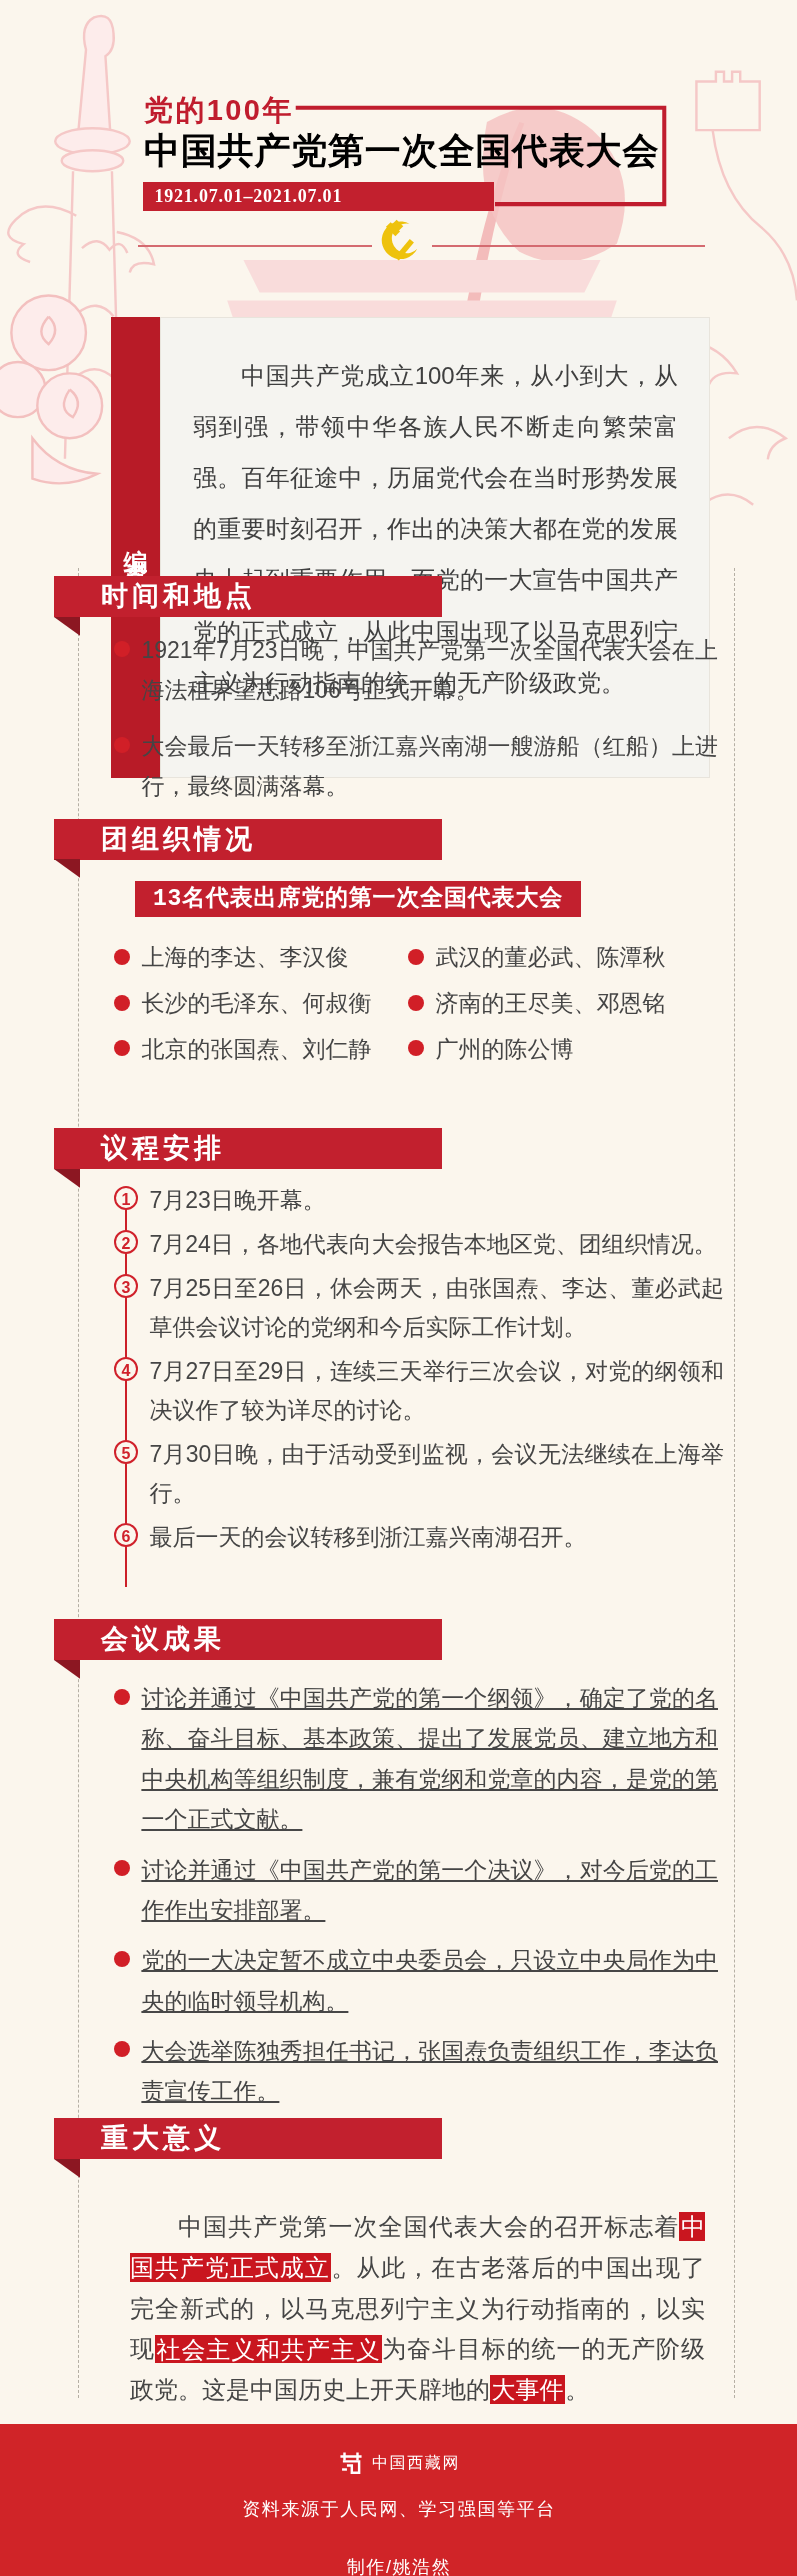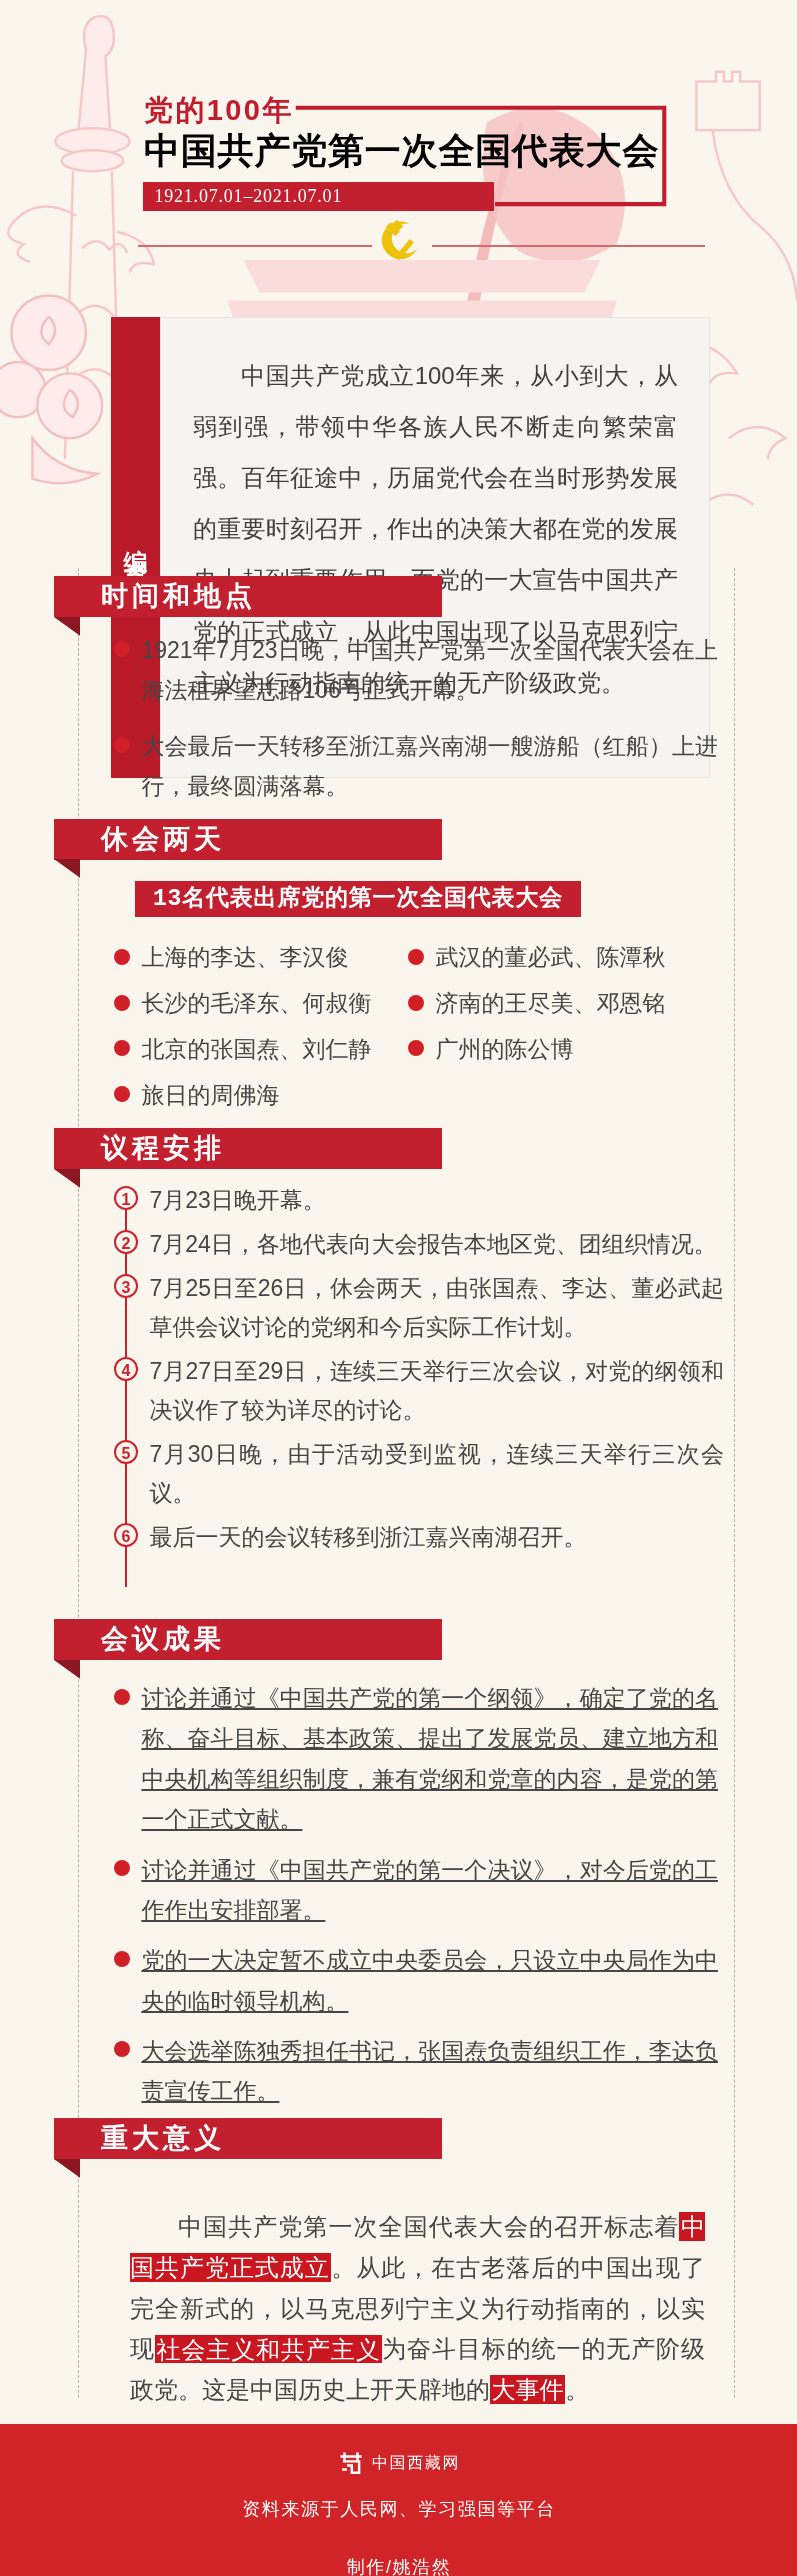"1921.07.01–2021.07.01" .date-band { font-weight: normal -> bold }
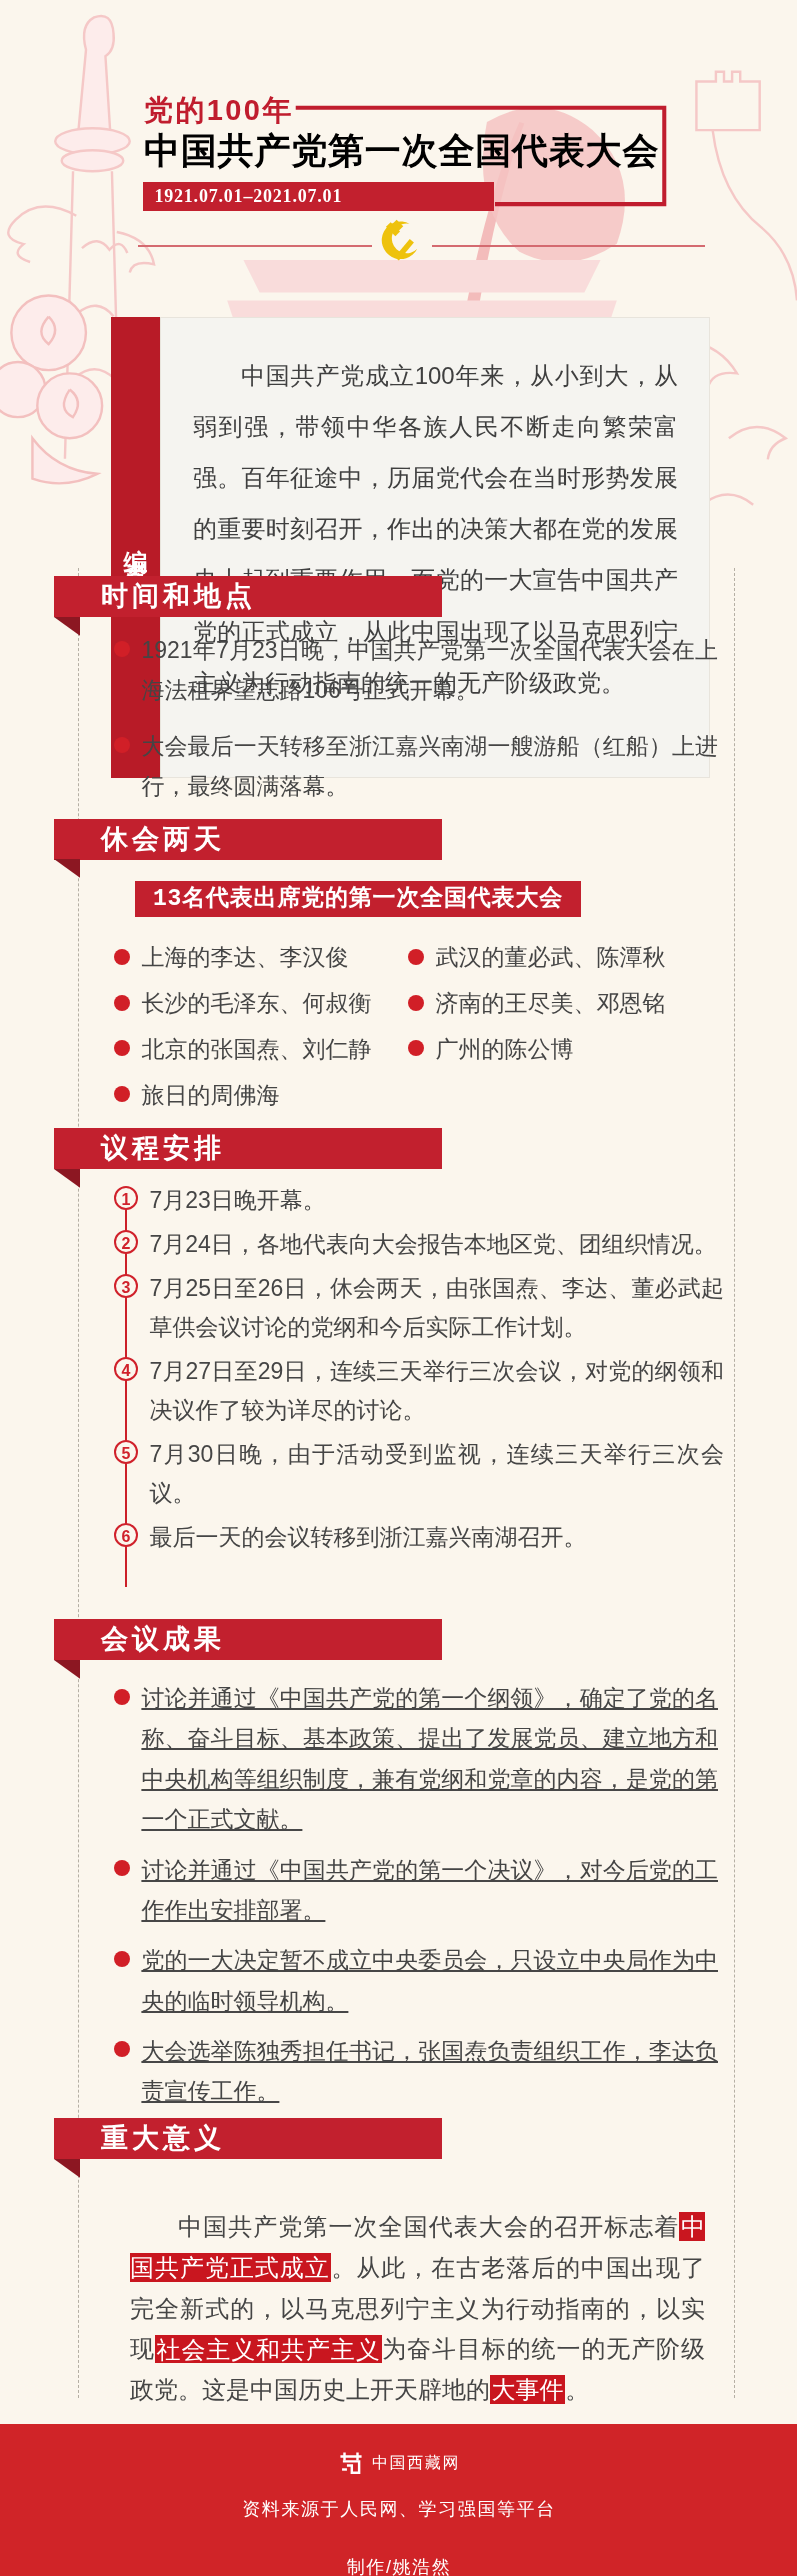"休会两天" div.ribbon { text: 休会两天 -> 团组织情况 }
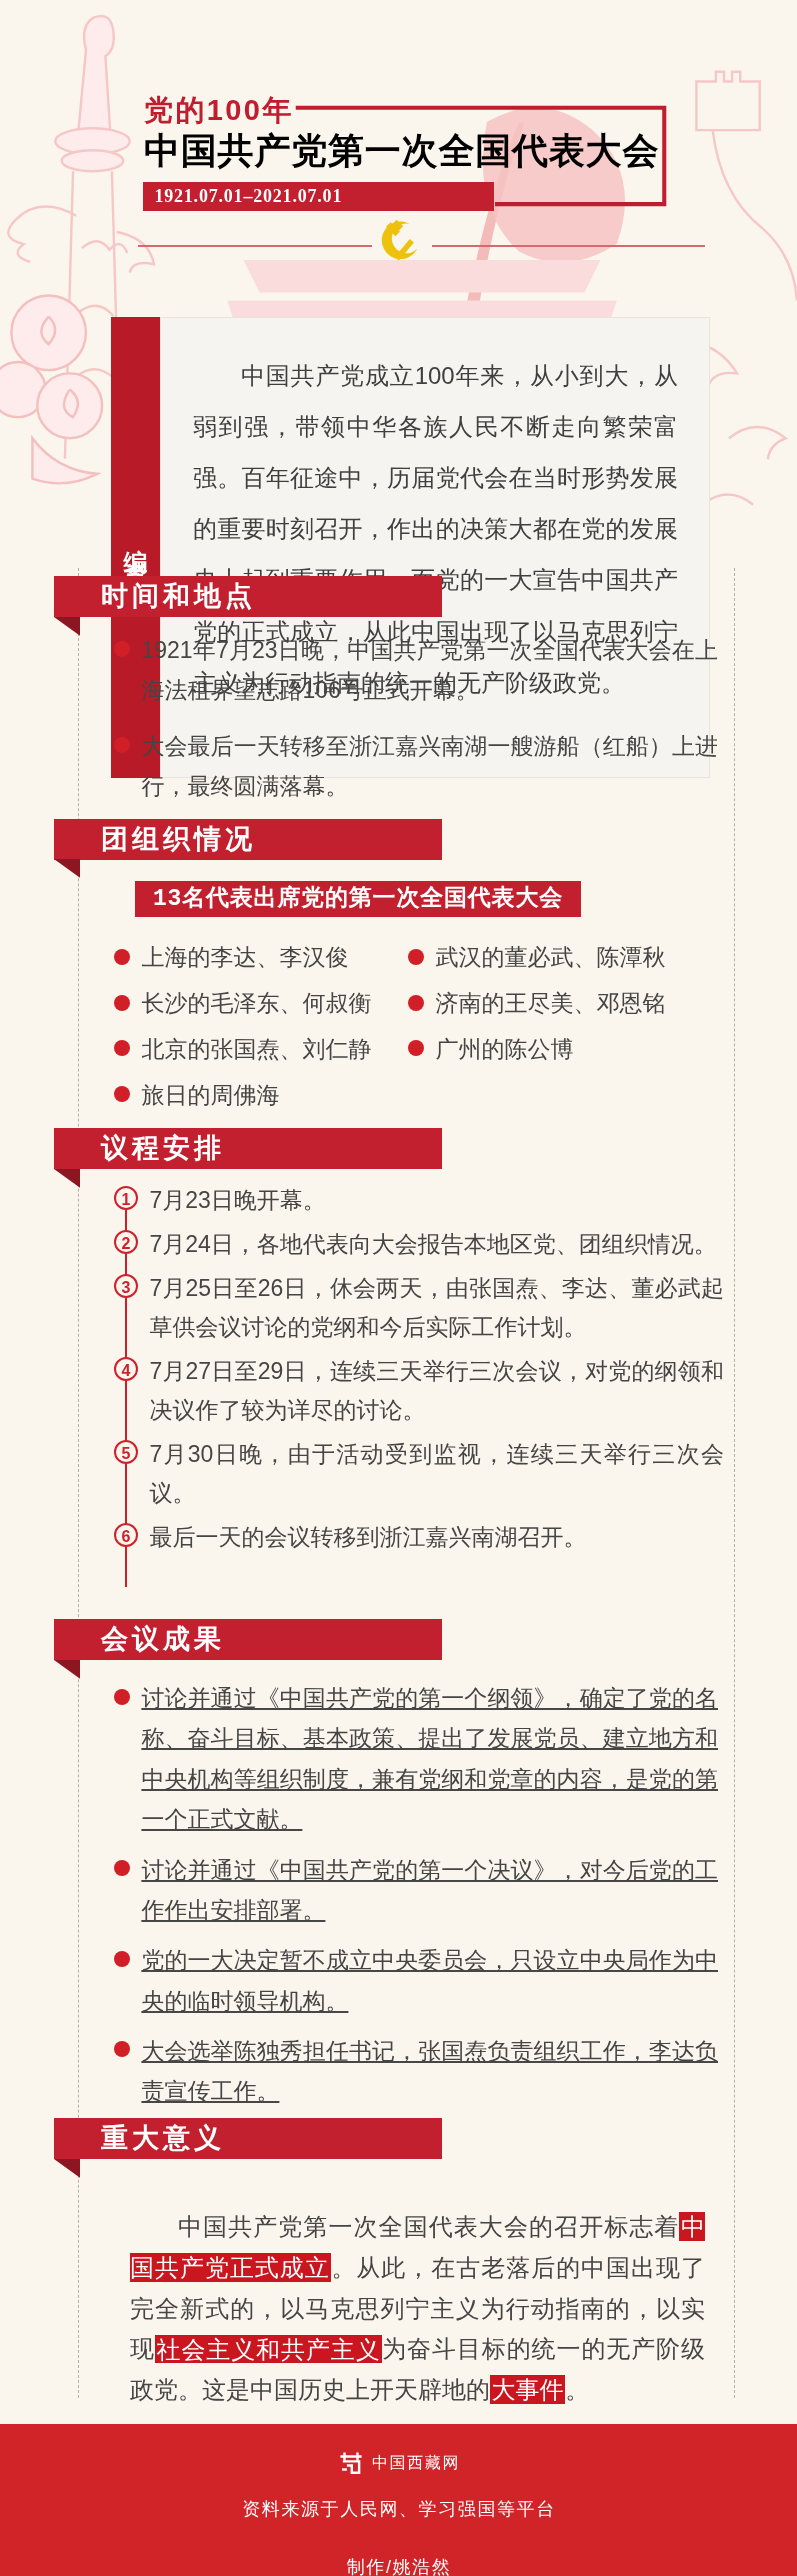"旅日的周佛海" div.pitem { html: <div> <span></span> <span>旅日的周佛海</span> </div> -> none }
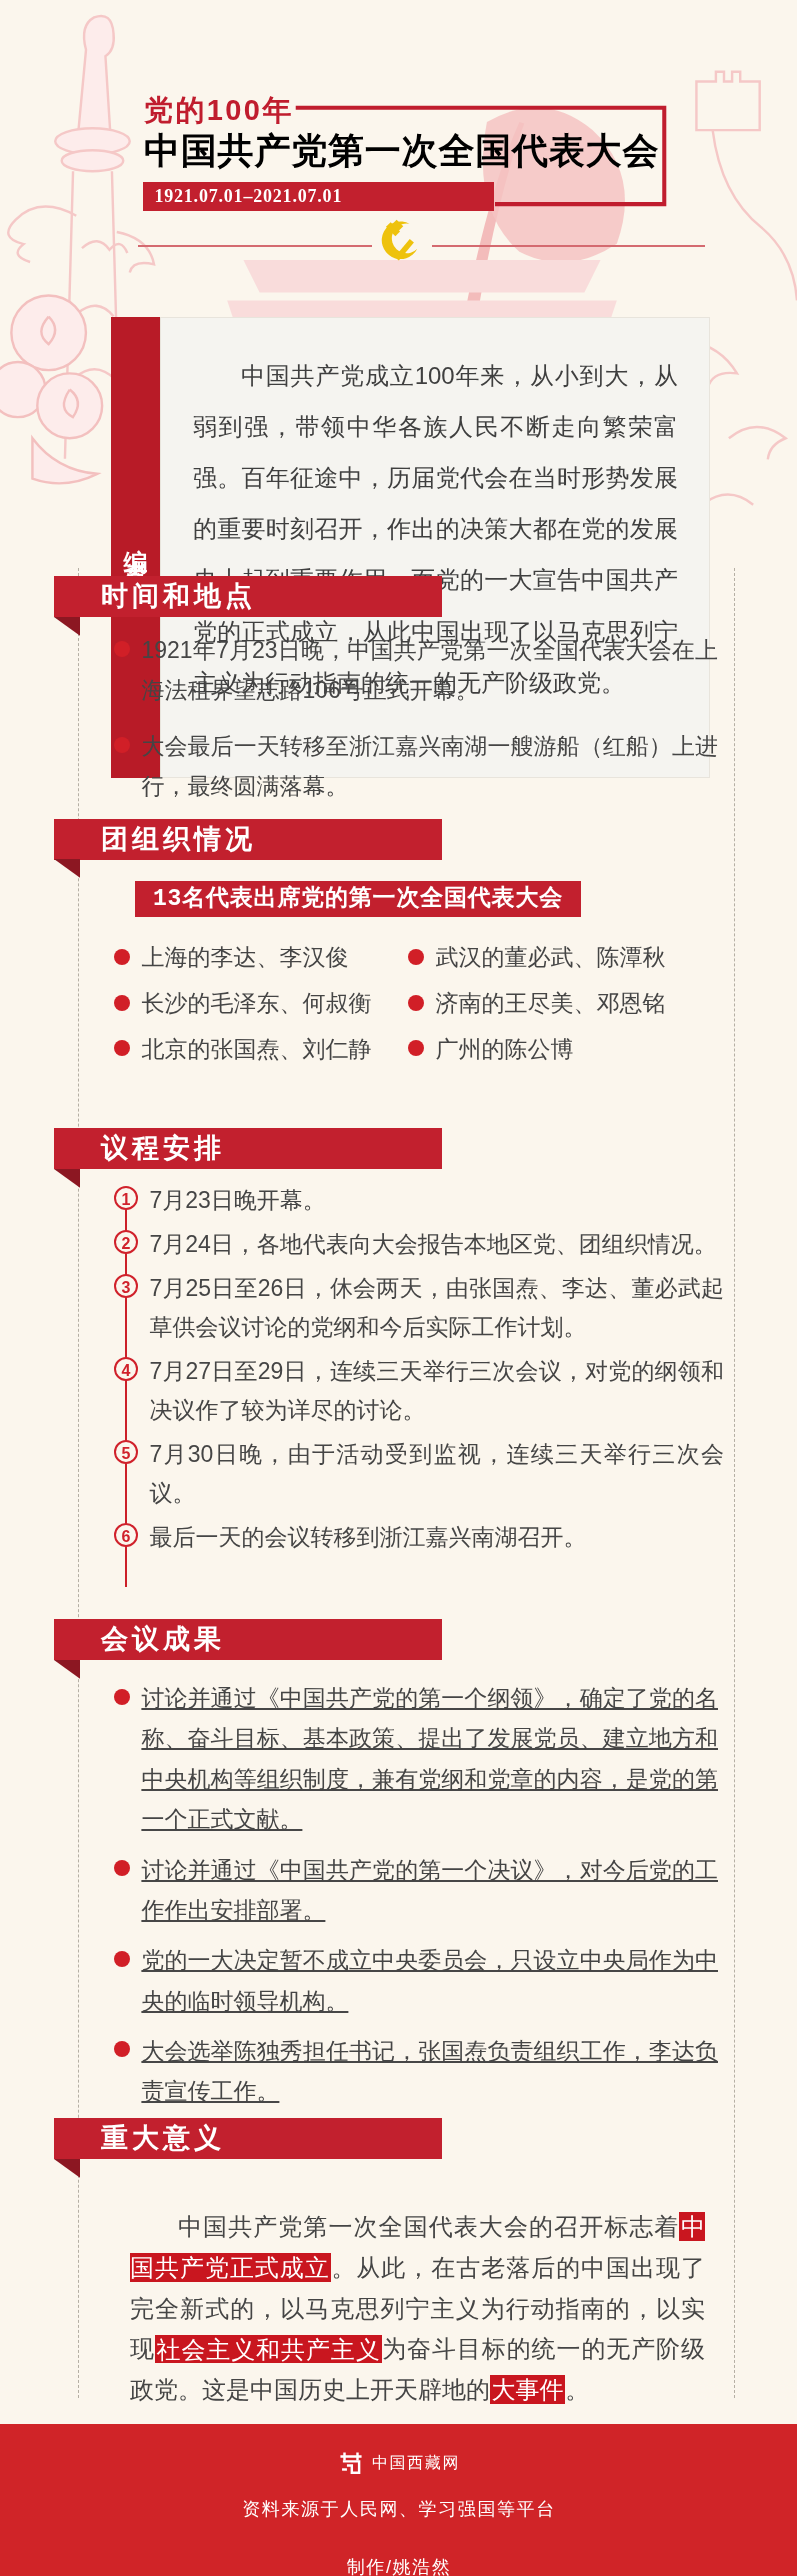"7月30日晚，由于活动受到监视，连续三天举行三次会议。" span.atext { text: 连续三天举行三次会议 -> 会议无法继续在上海举行 }
